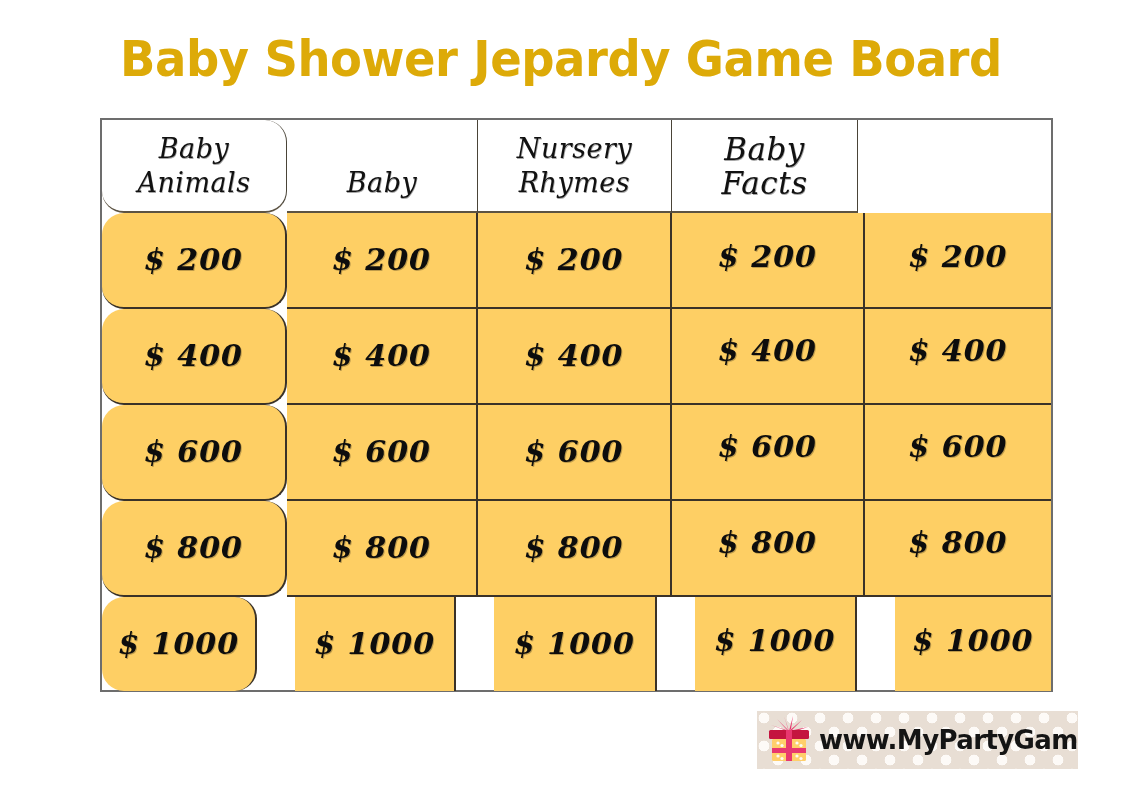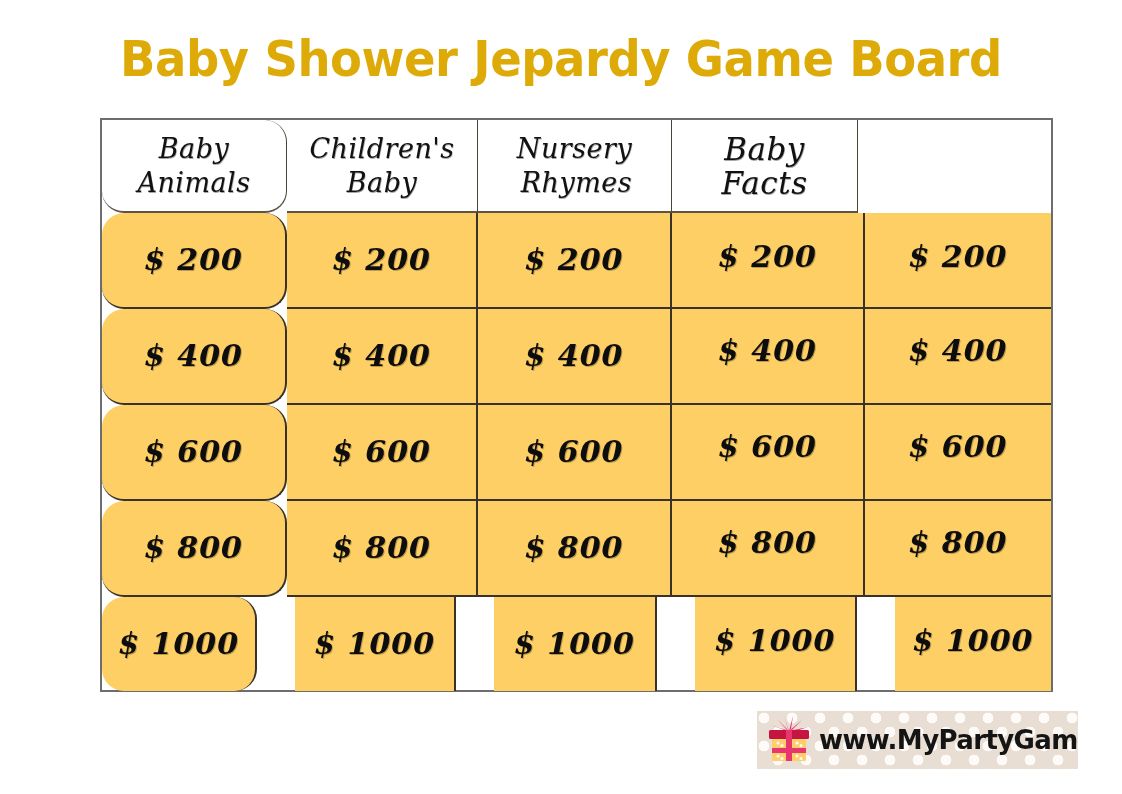"Children's" span { html: <span>Children's</span> -> none }
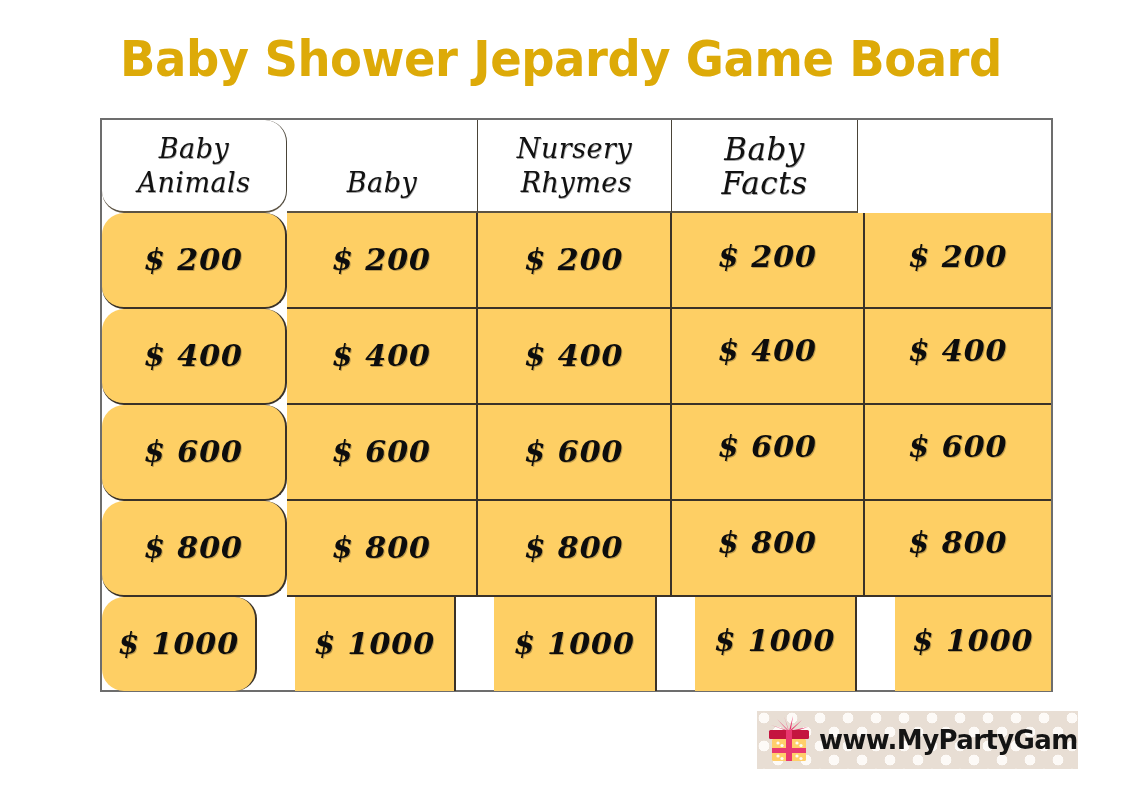"Nursery" .c2 { text-align: right -> none }
